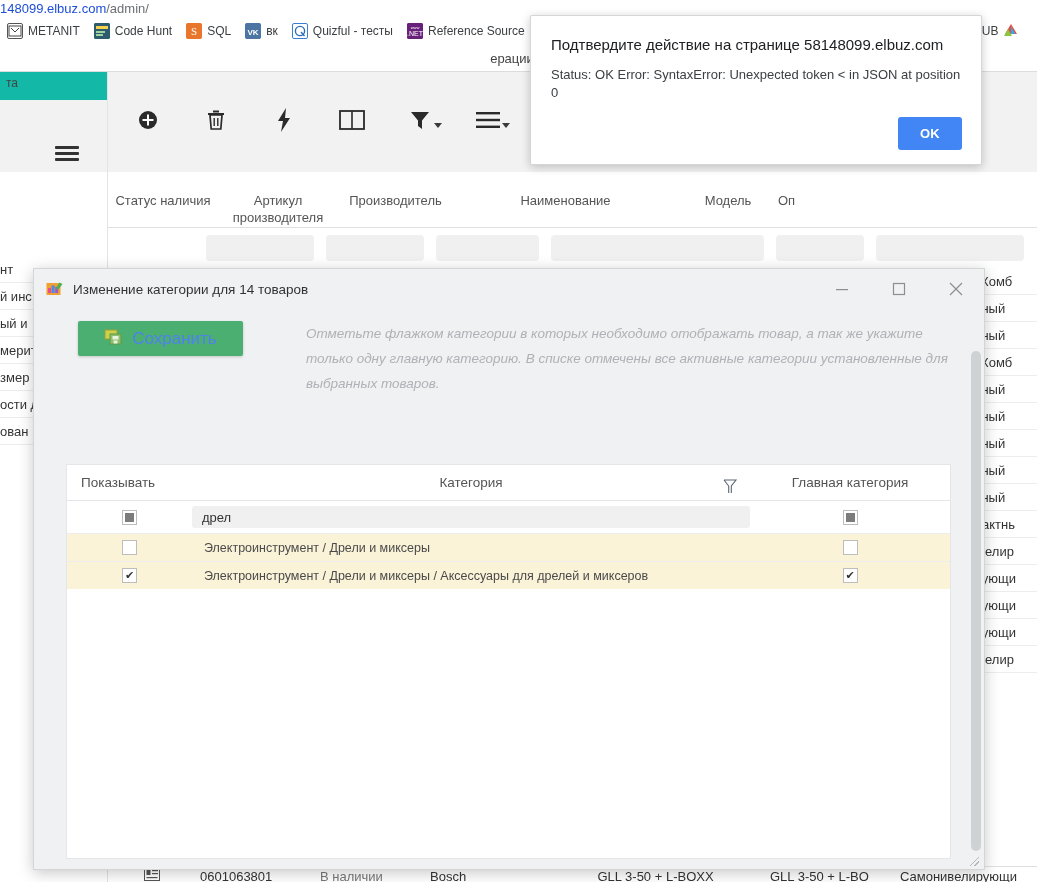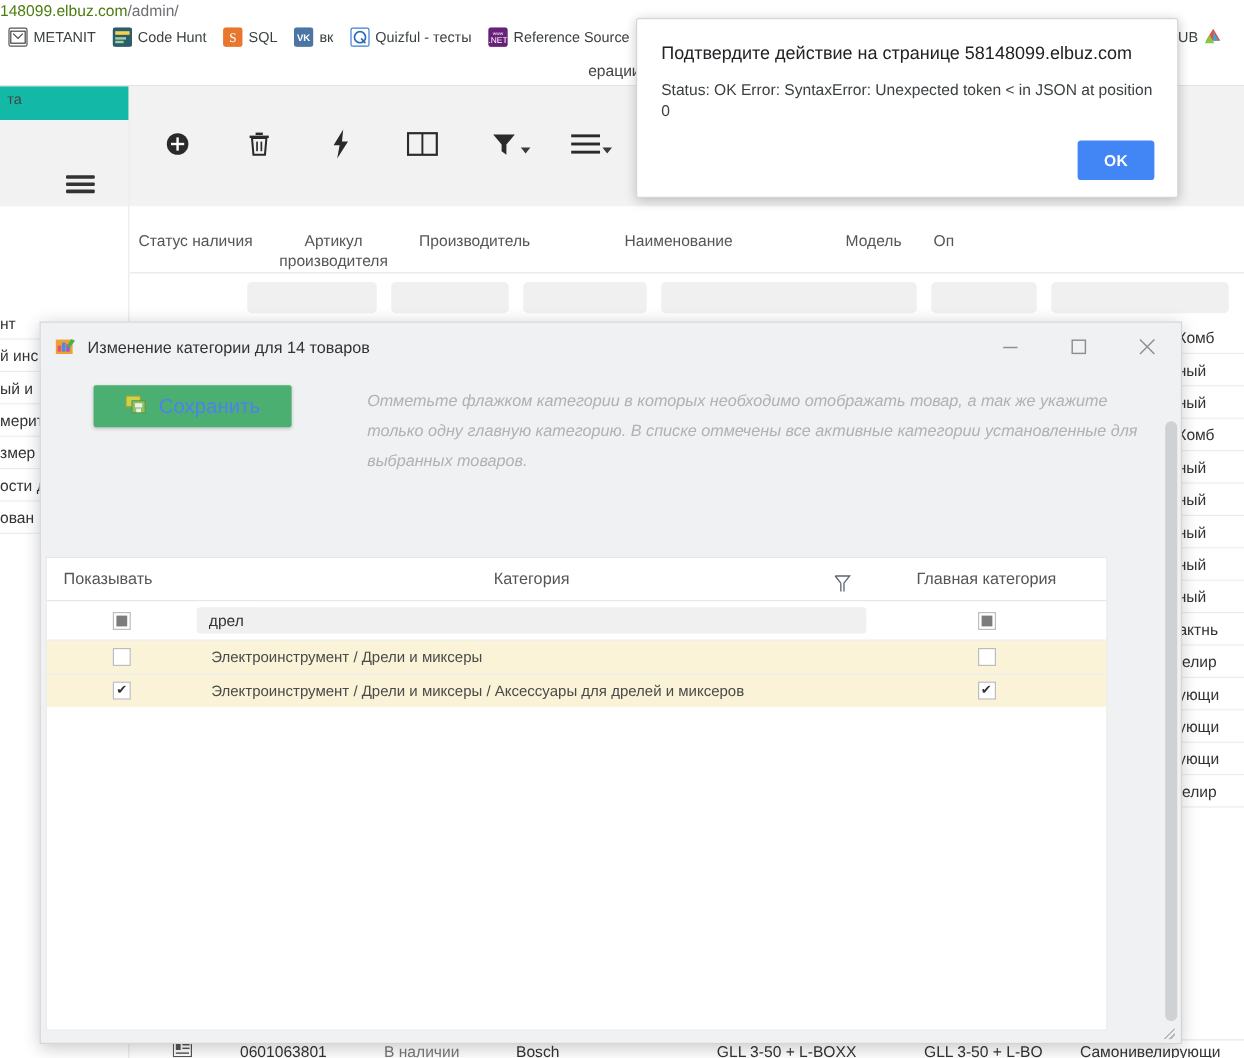"148099.elbuz.com" .url-bar .url-strong { color: #4d7c0f -> #1d4ed8 }
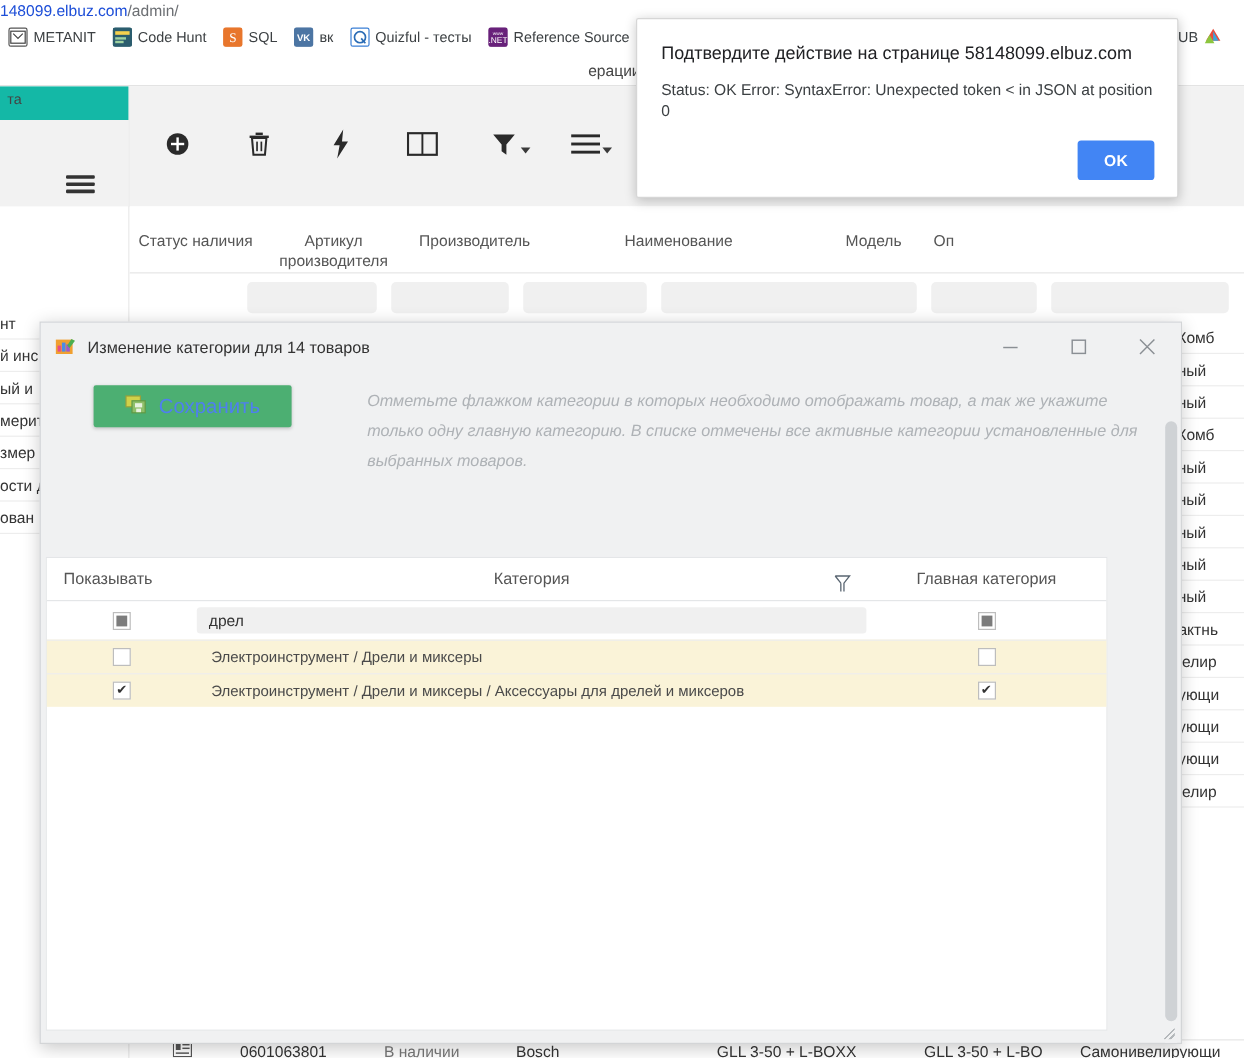"Показывать" .cat-panel { left: 4px -> 32px }
